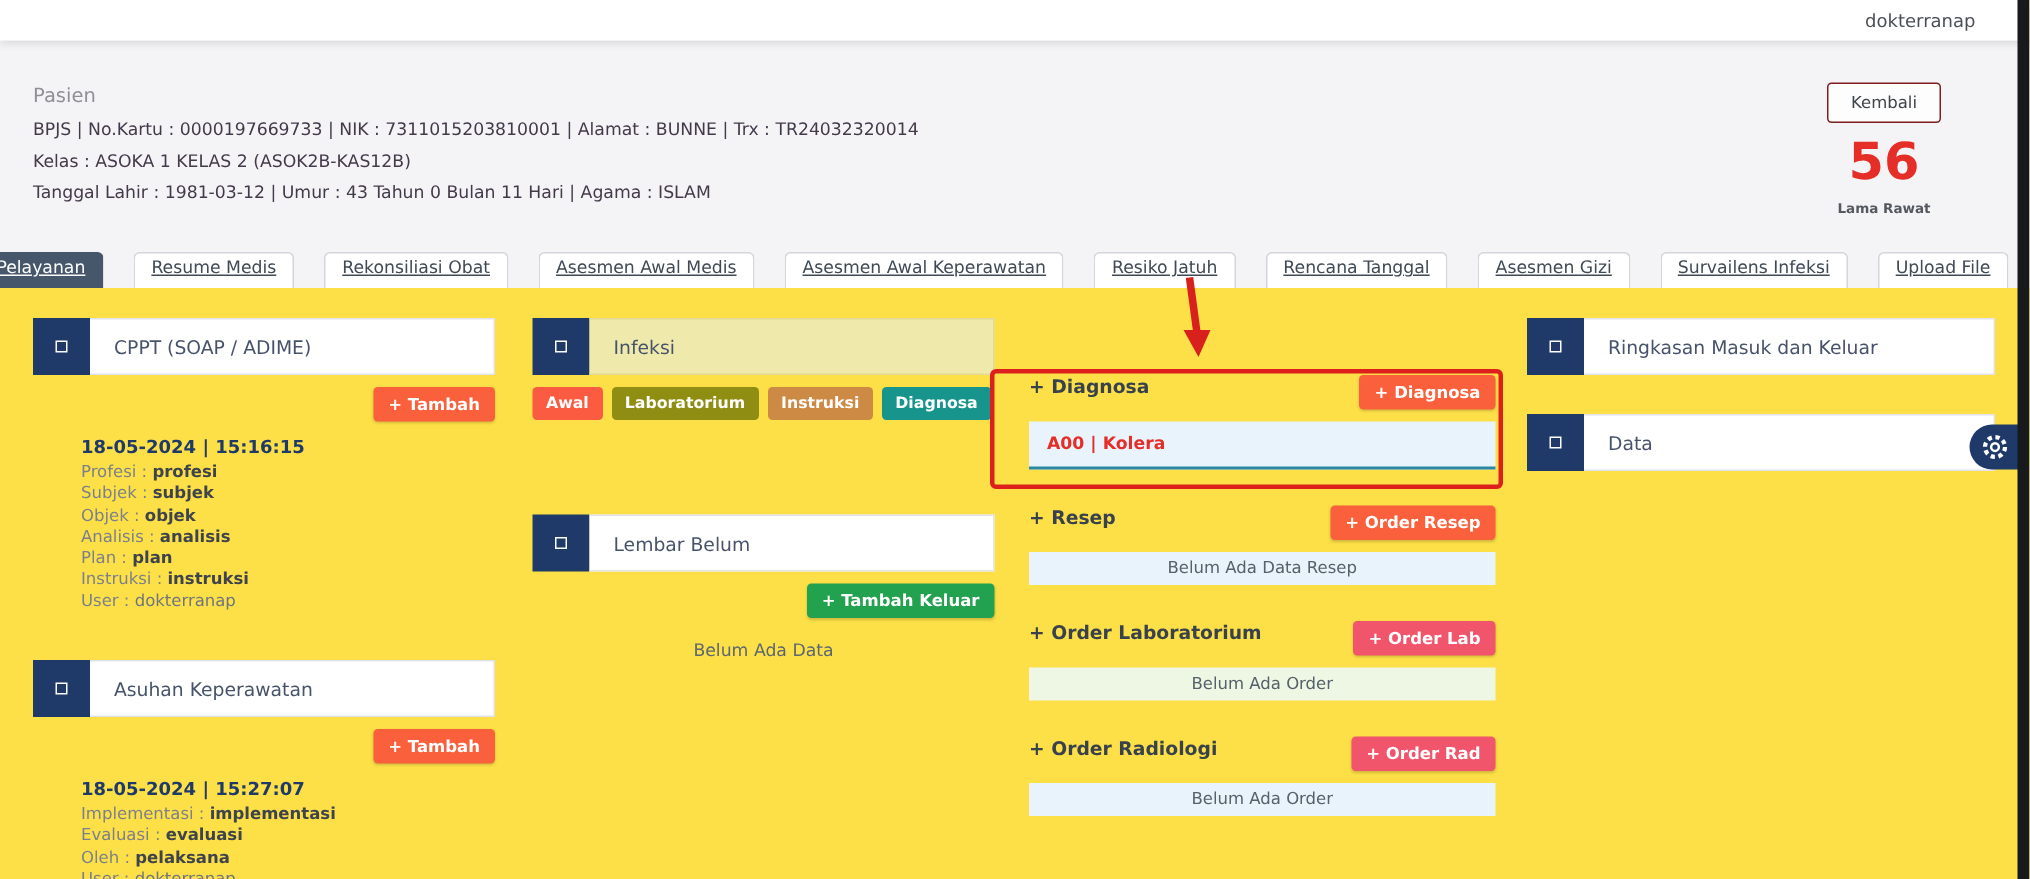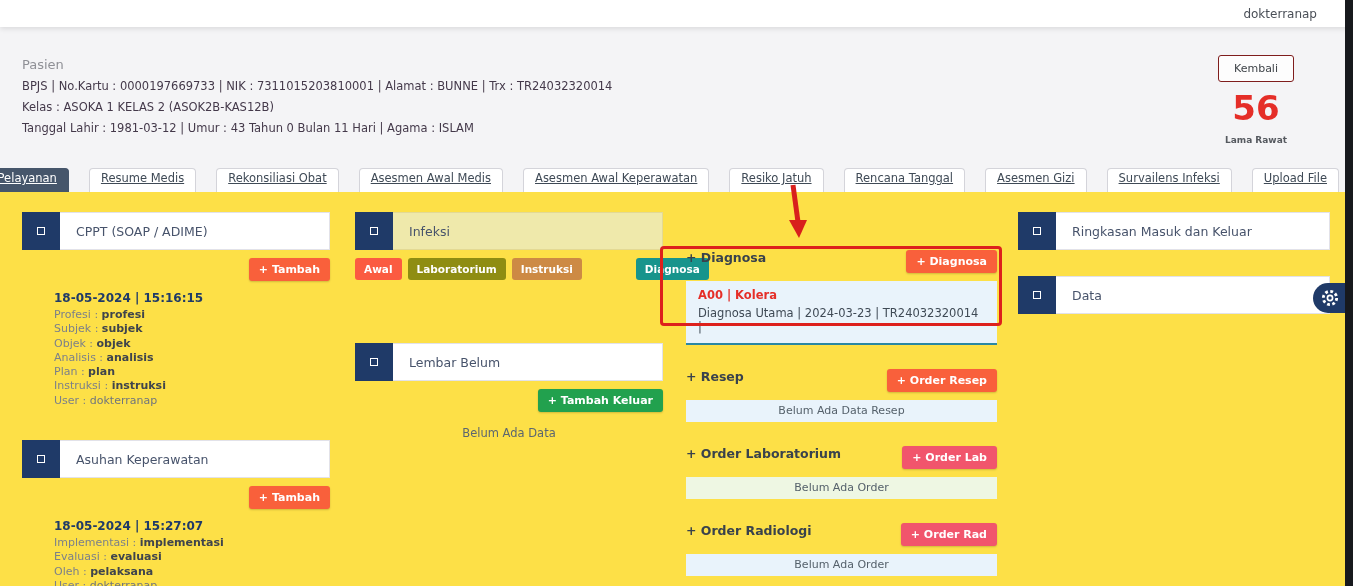"Diagnosa" .chip-diag { margin-left: 48px -> none }
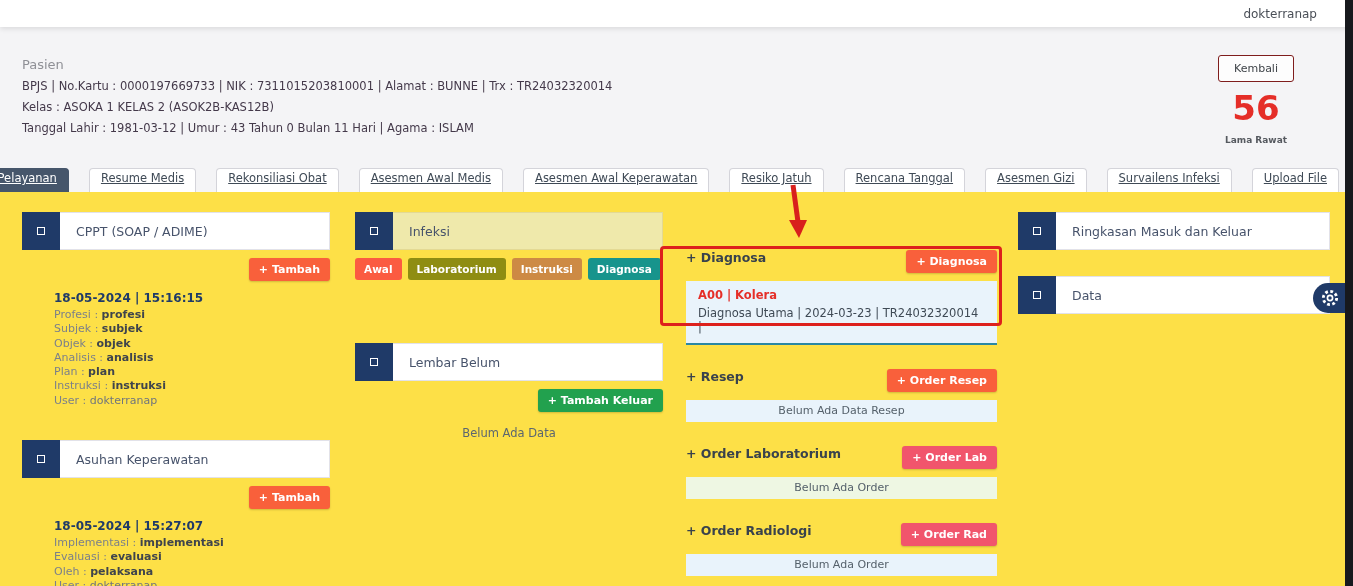"Diagnosa Utama | 2024-03-23 |" div.diag-detail { html: <div>Diagnosa Utama | 2024-03-23 | TR24032320014 |</div> -> none }
